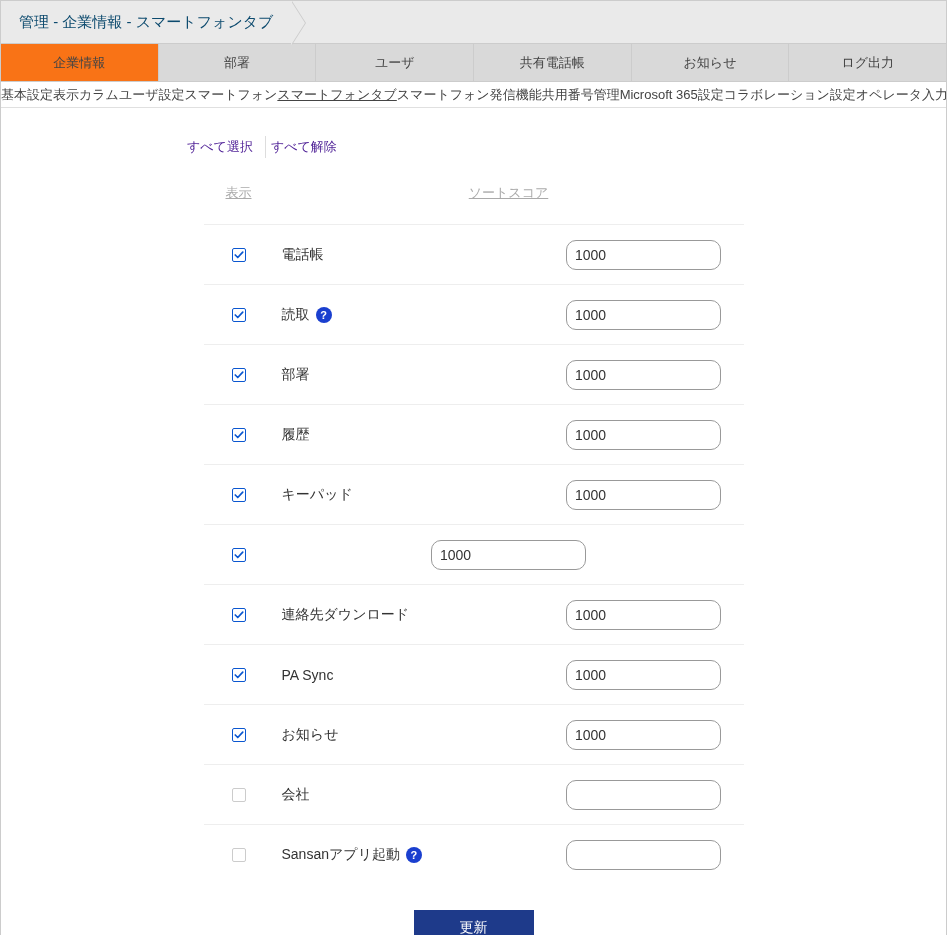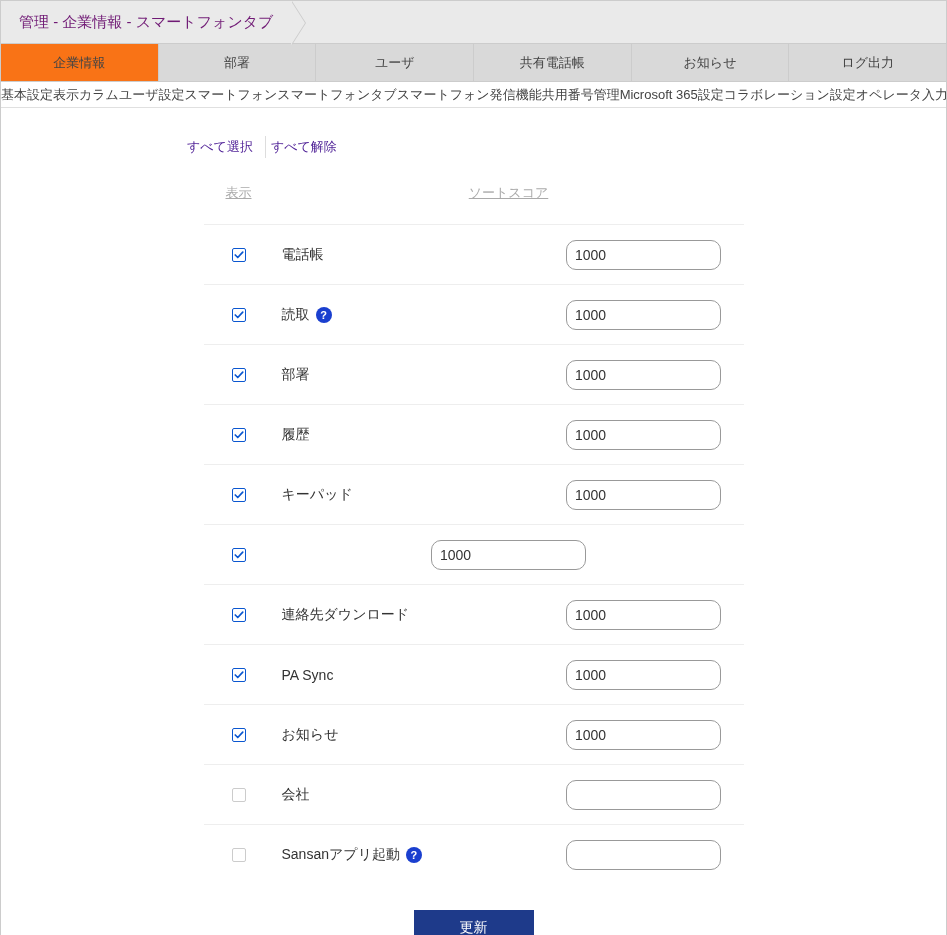"管理 - 企業情報 - スマートフォンタブ" .breadcrumb-item { color: #701a75 -> #0c4a6e }
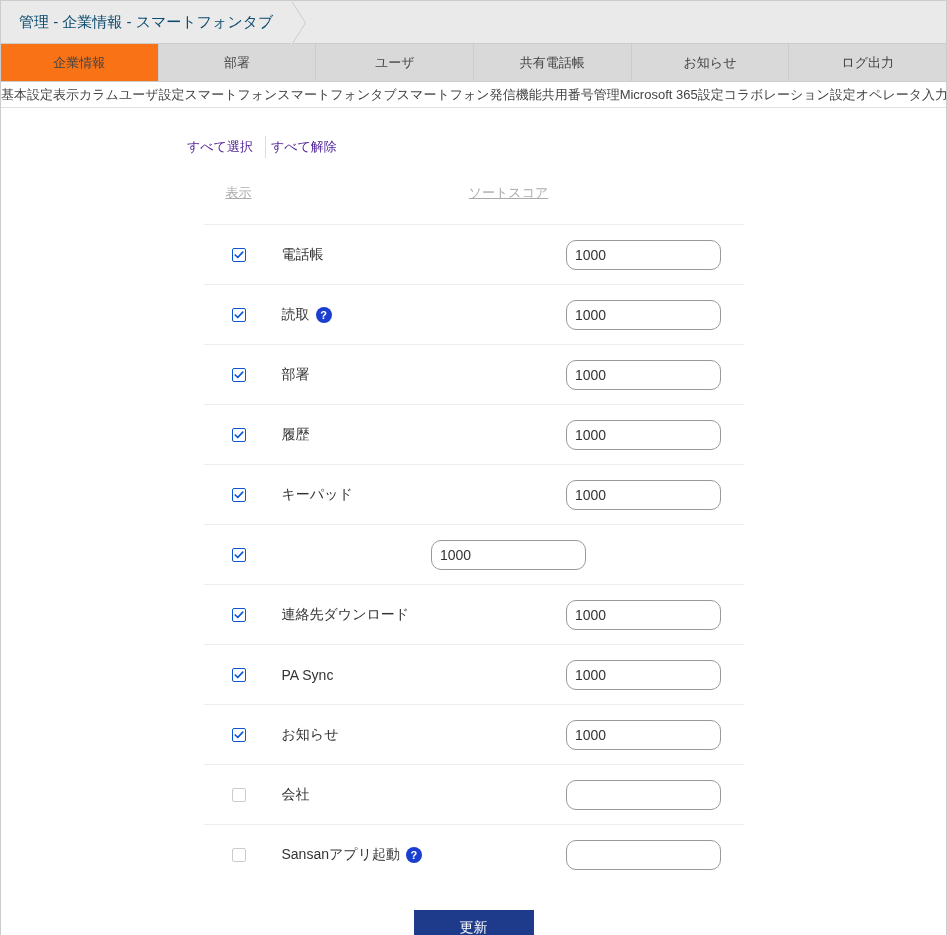"スマートフォンタブ" .sub-tab.active { text-decoration: none -> underline }
